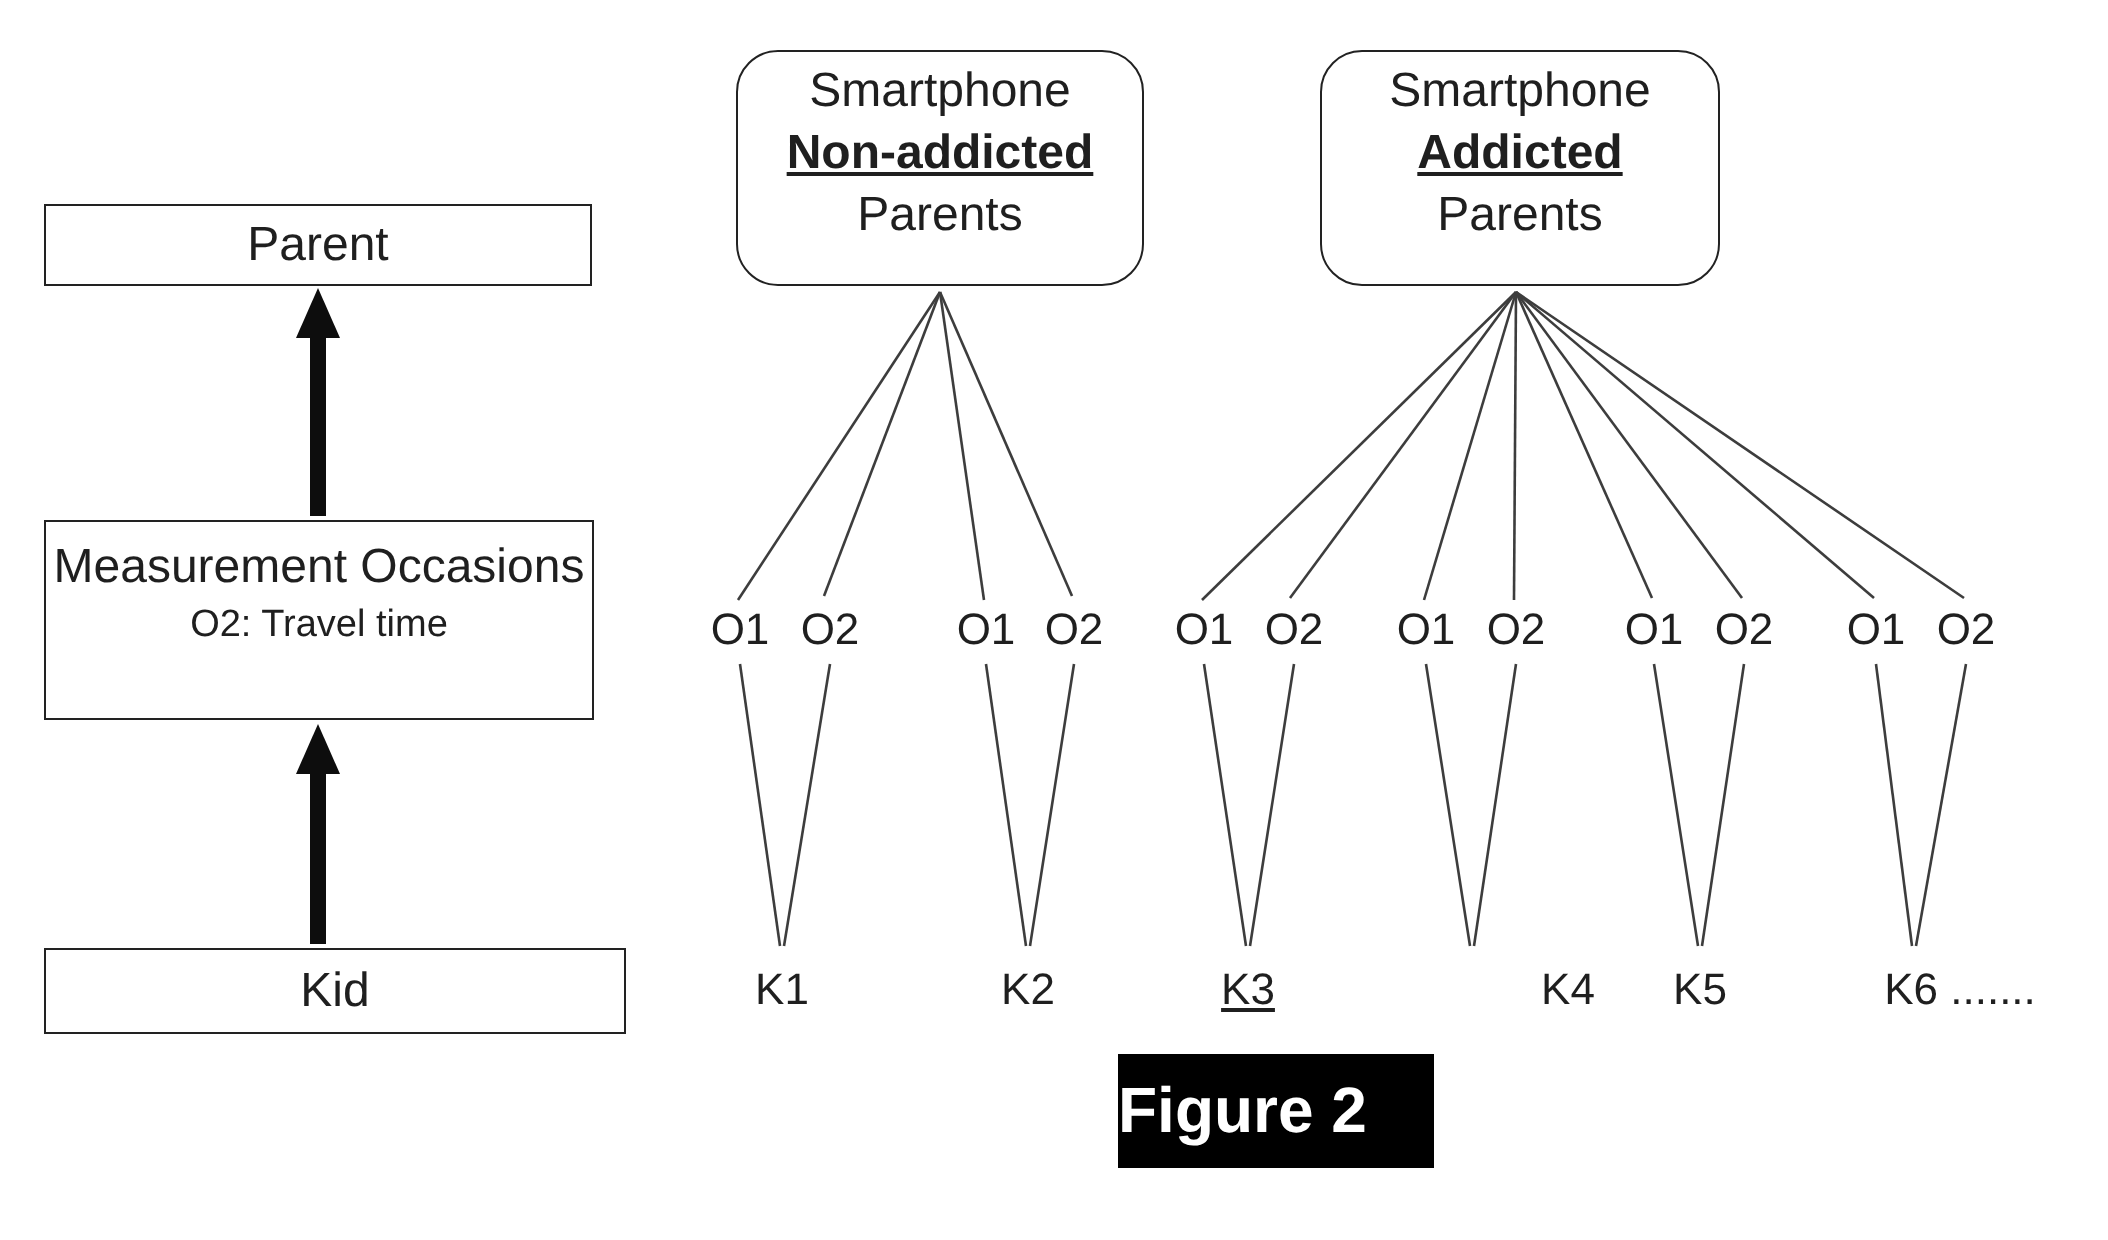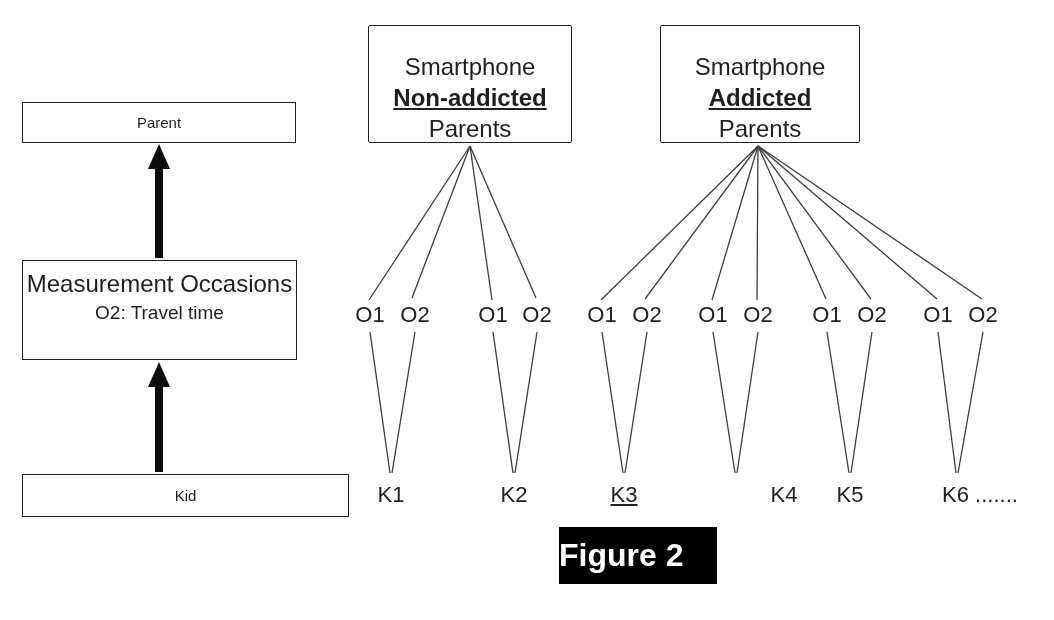"Smartphone" .round-box { border-radius: 2px -> 21px; padding-top: 25px -> 4px }
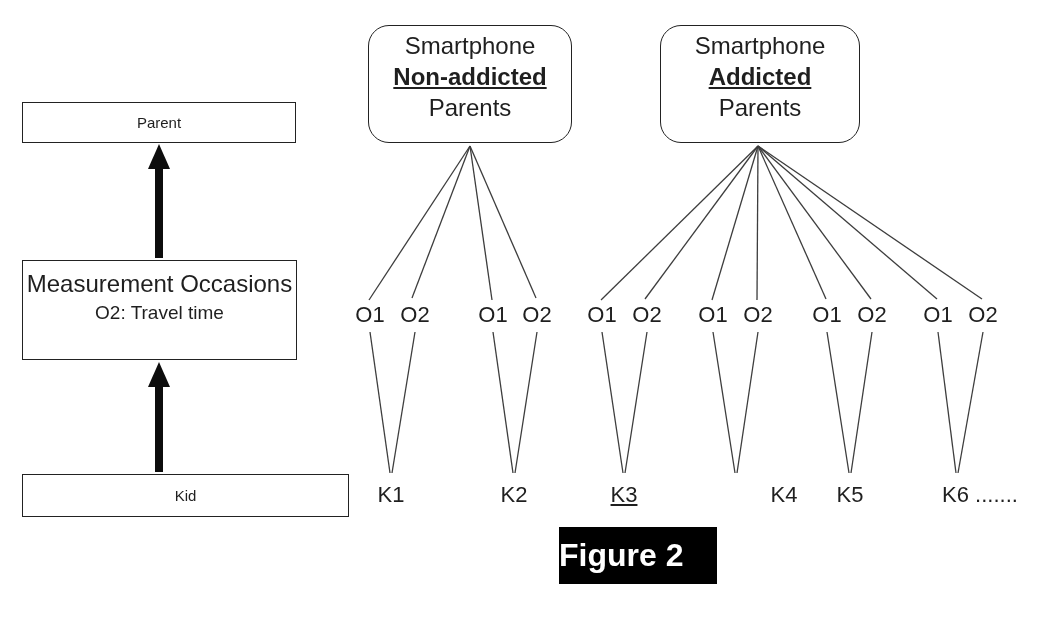"Parent" .box-title { font-size: 15px -> 24px }
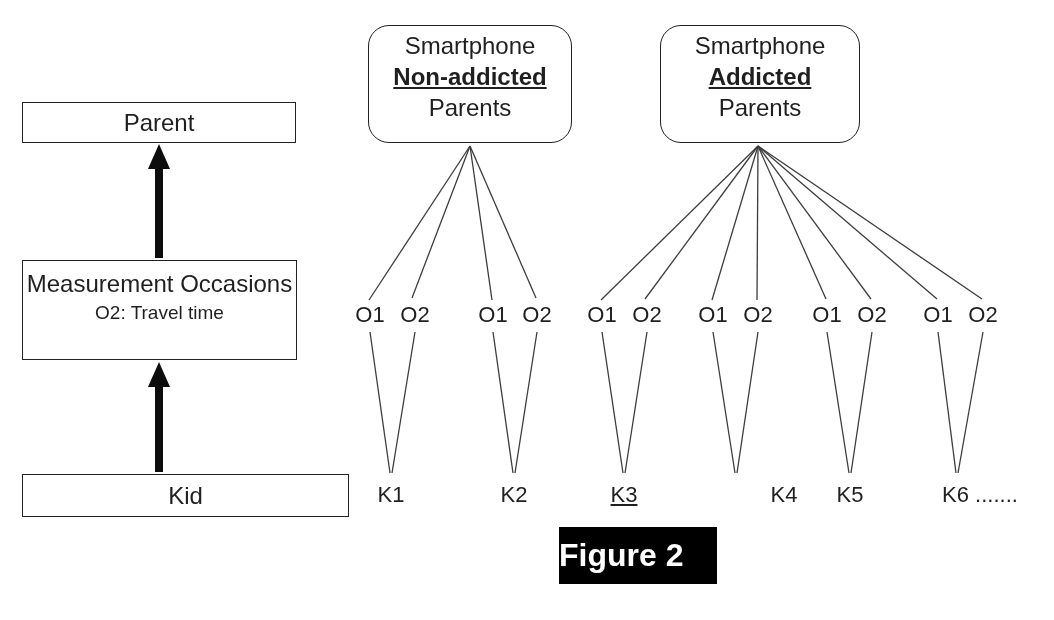"Kid" div.rect-box { width: 327px -> 291px }
